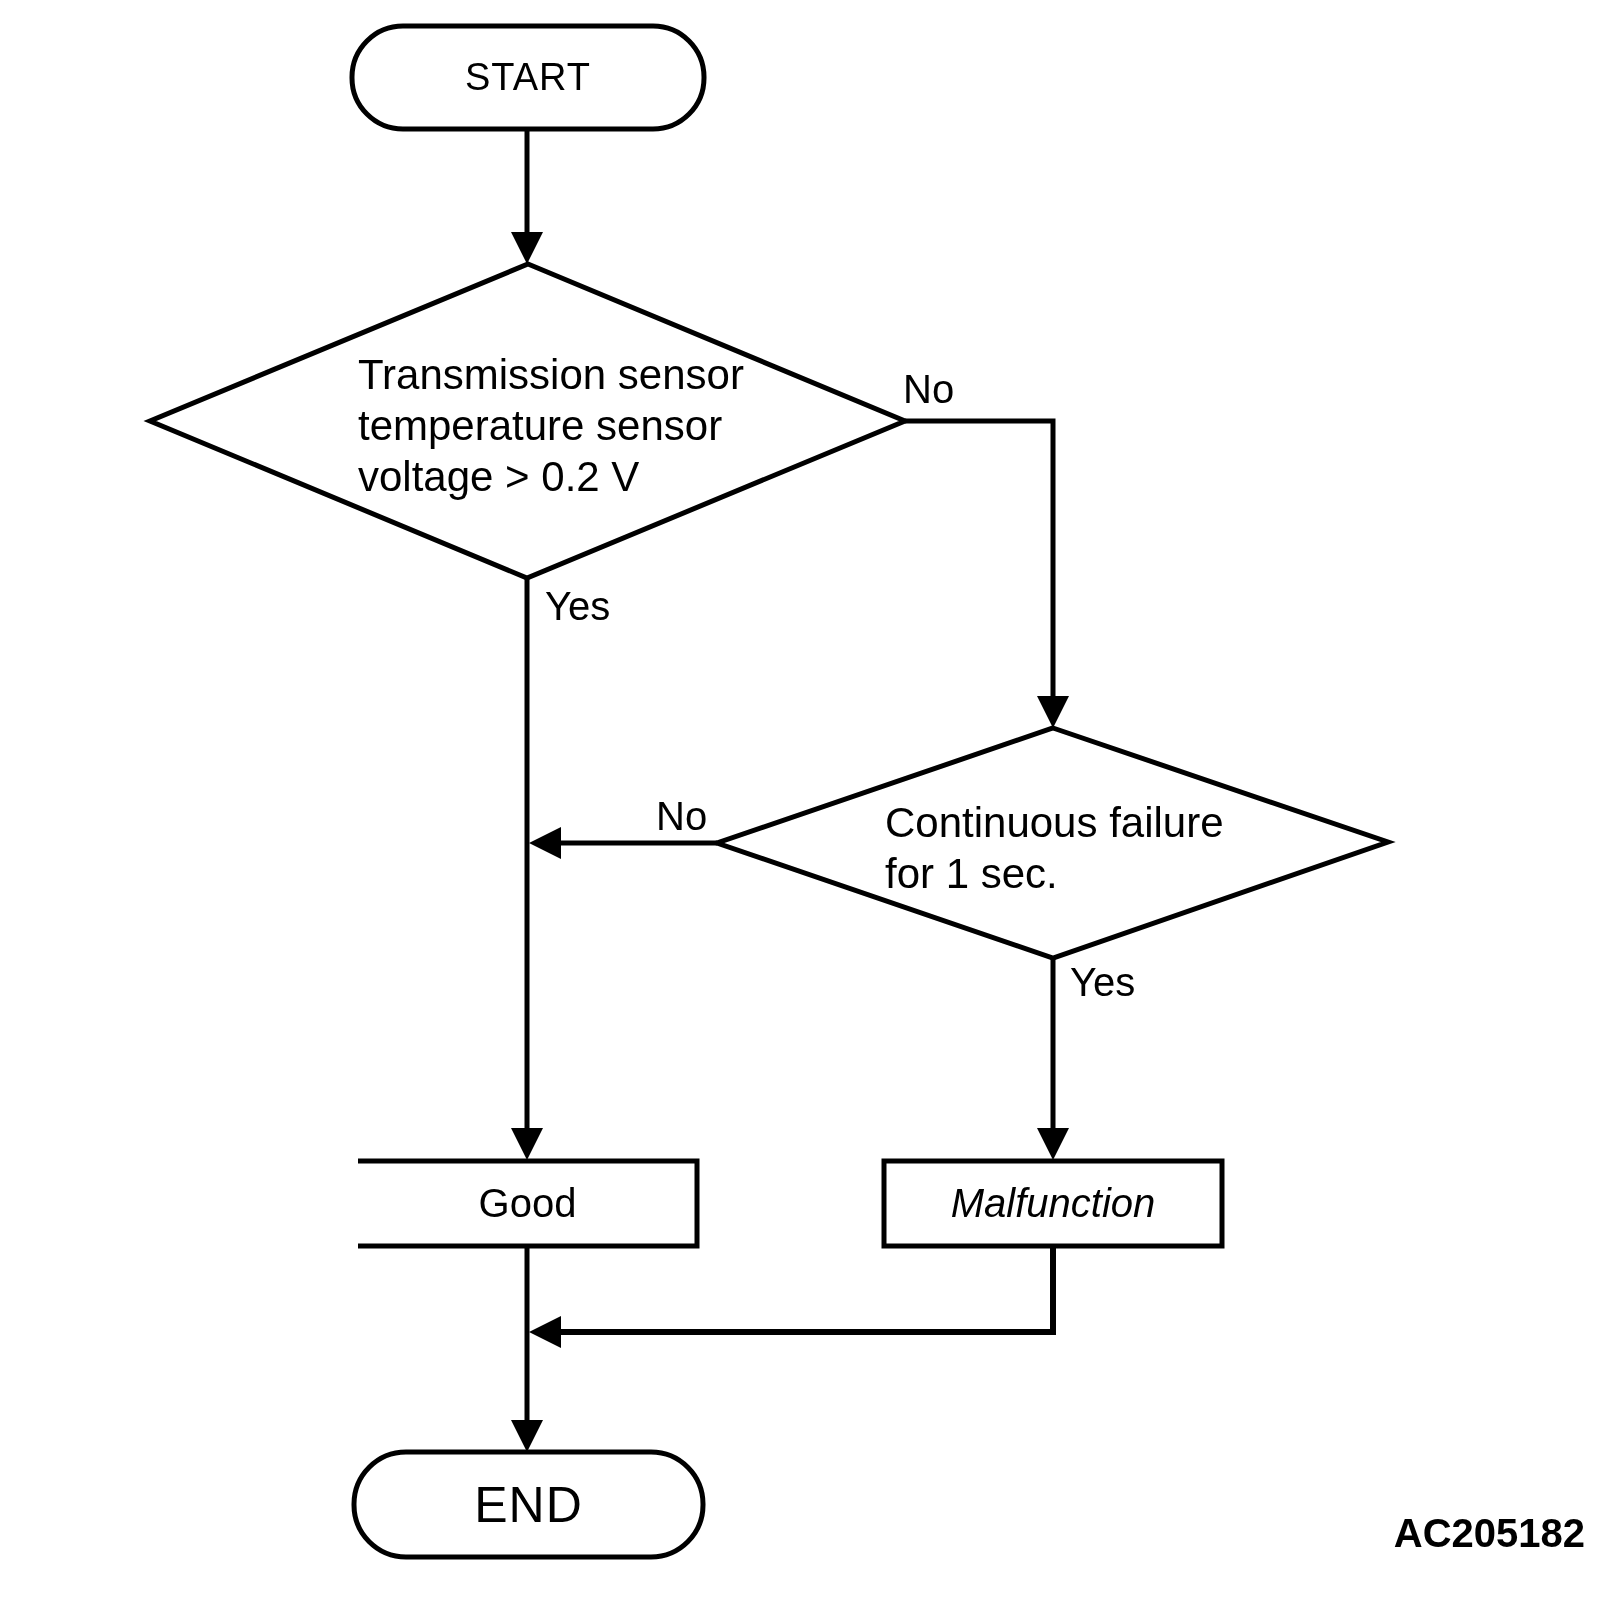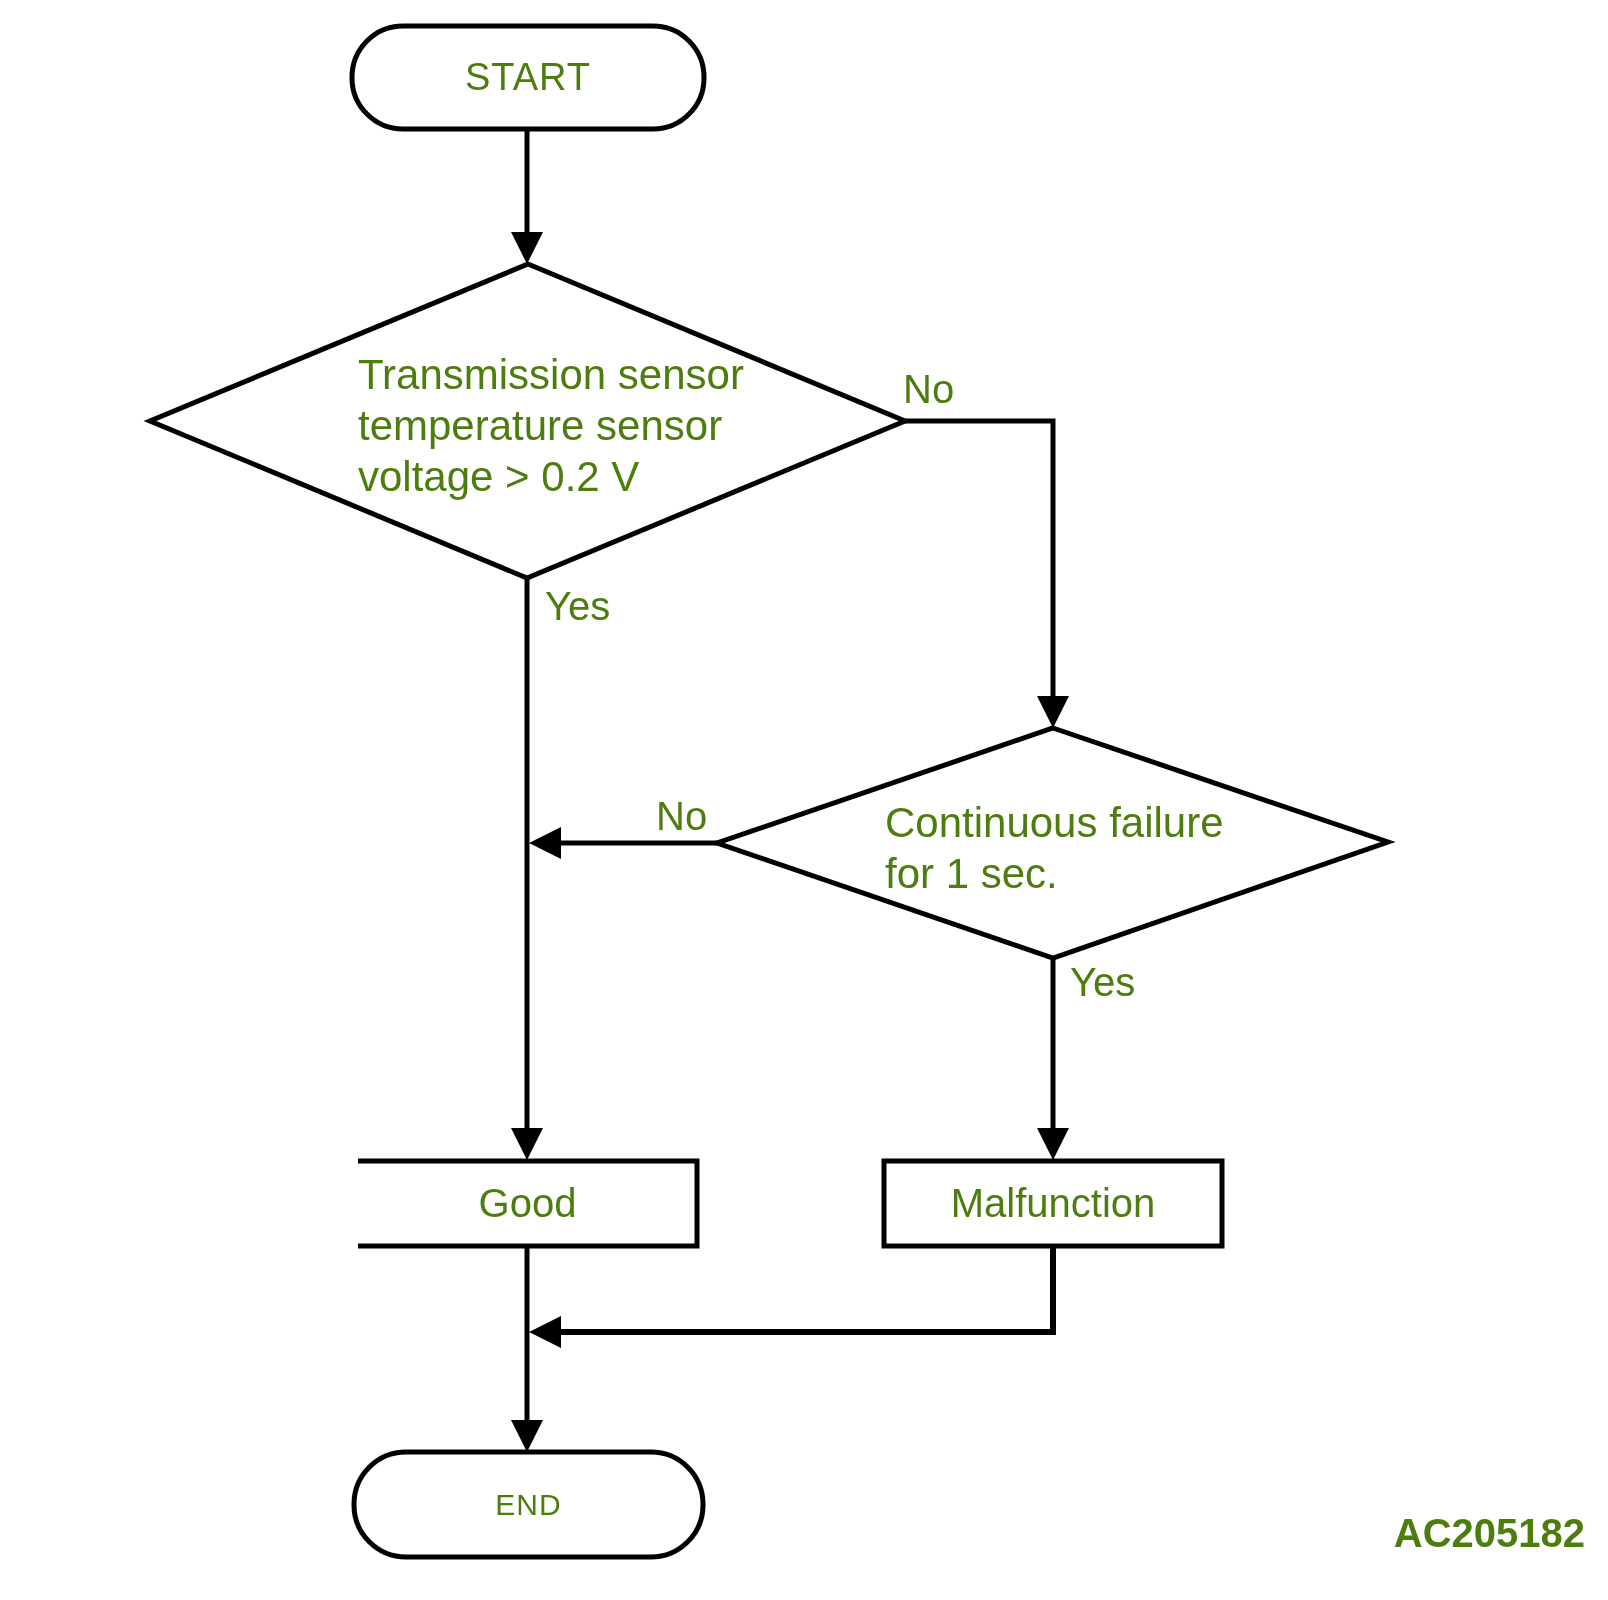"START" .lbl { color: #4d7c0f -> #000000 }
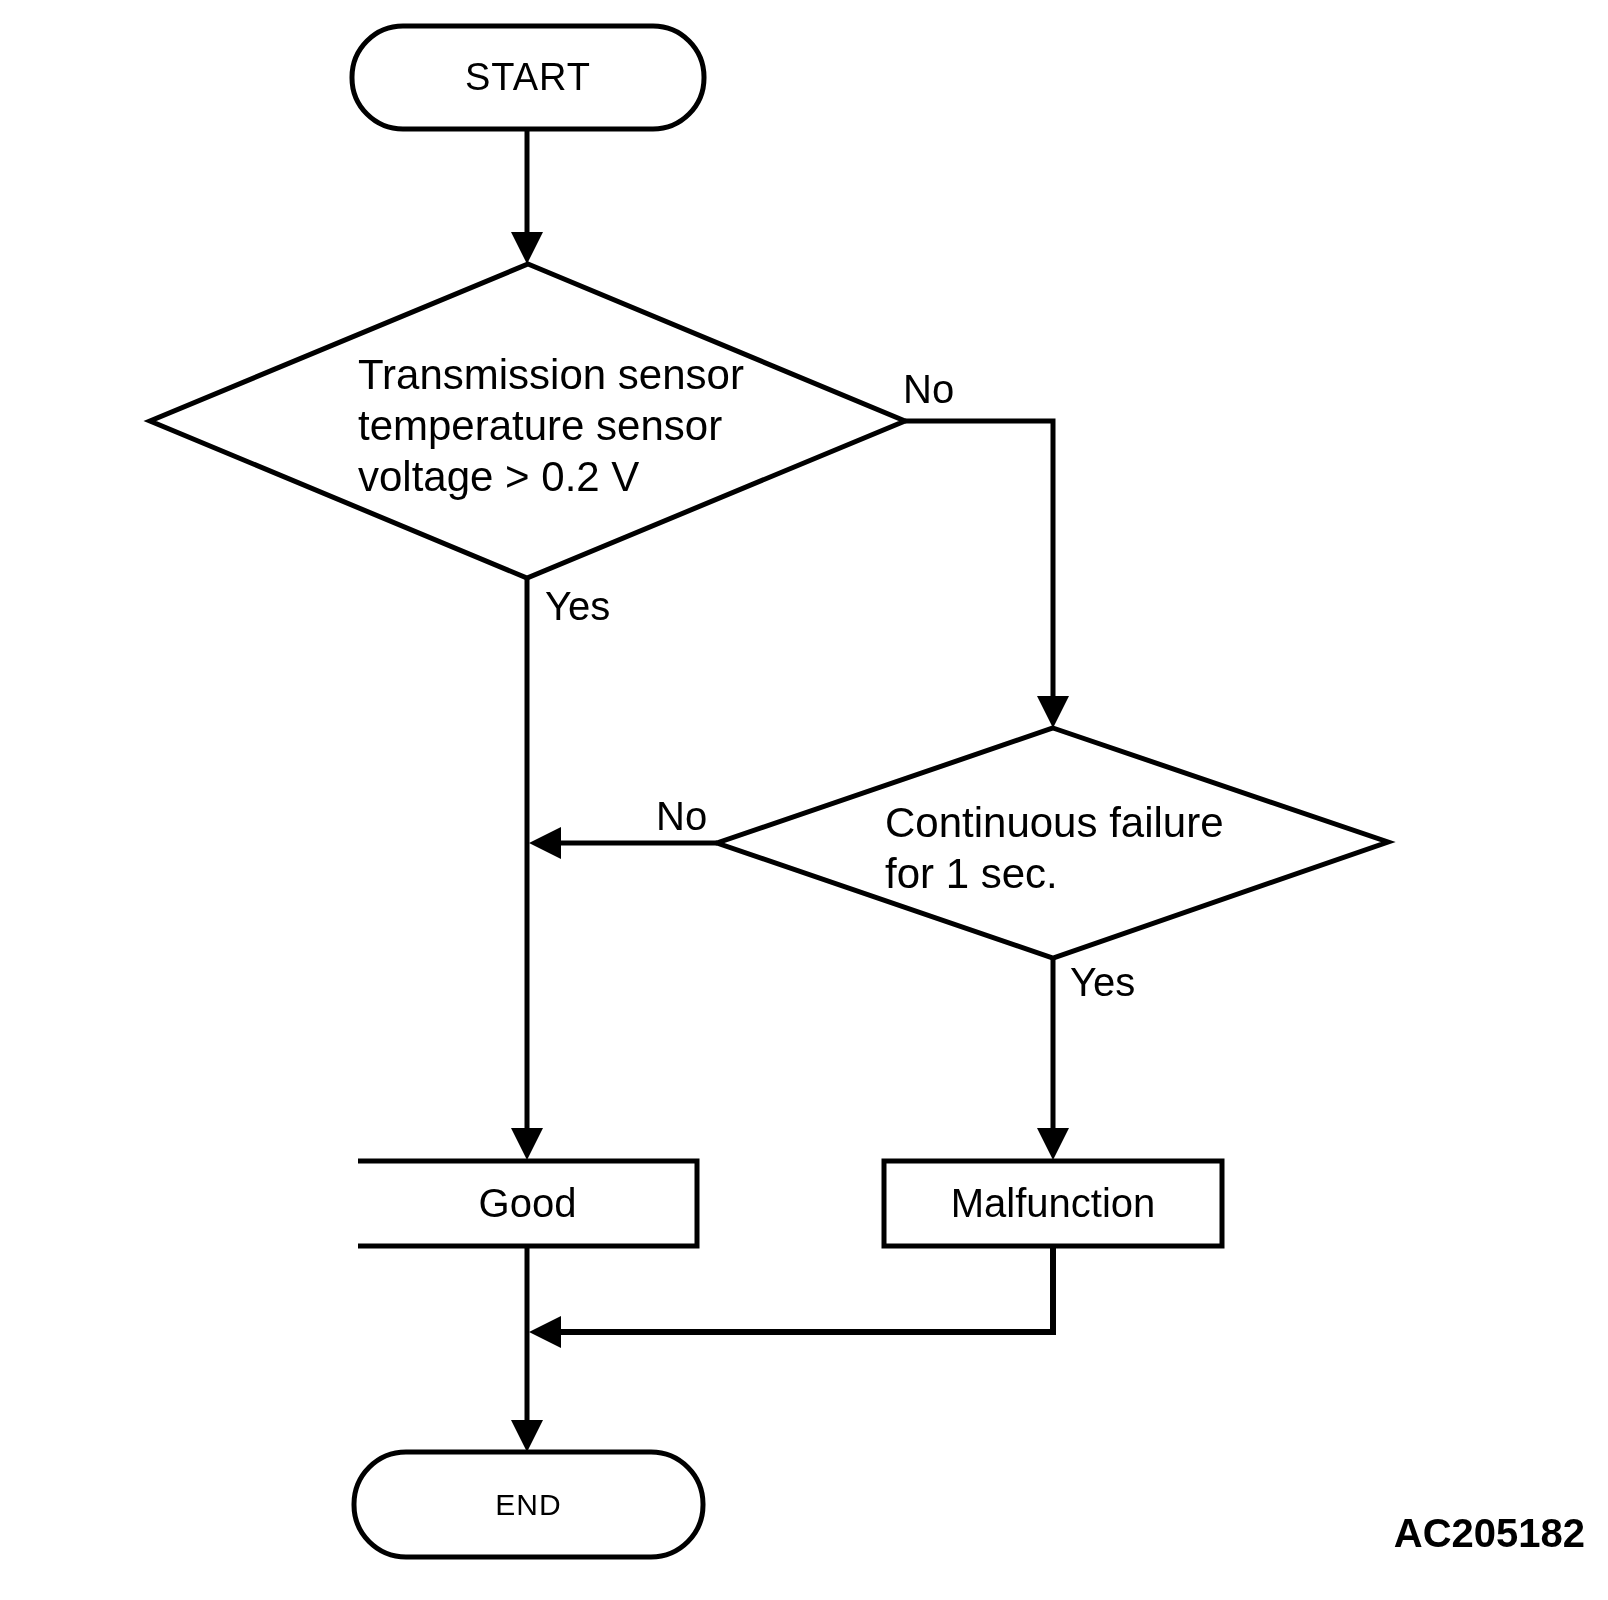"Malfunction" #malf-label { font-style: none -> italic }
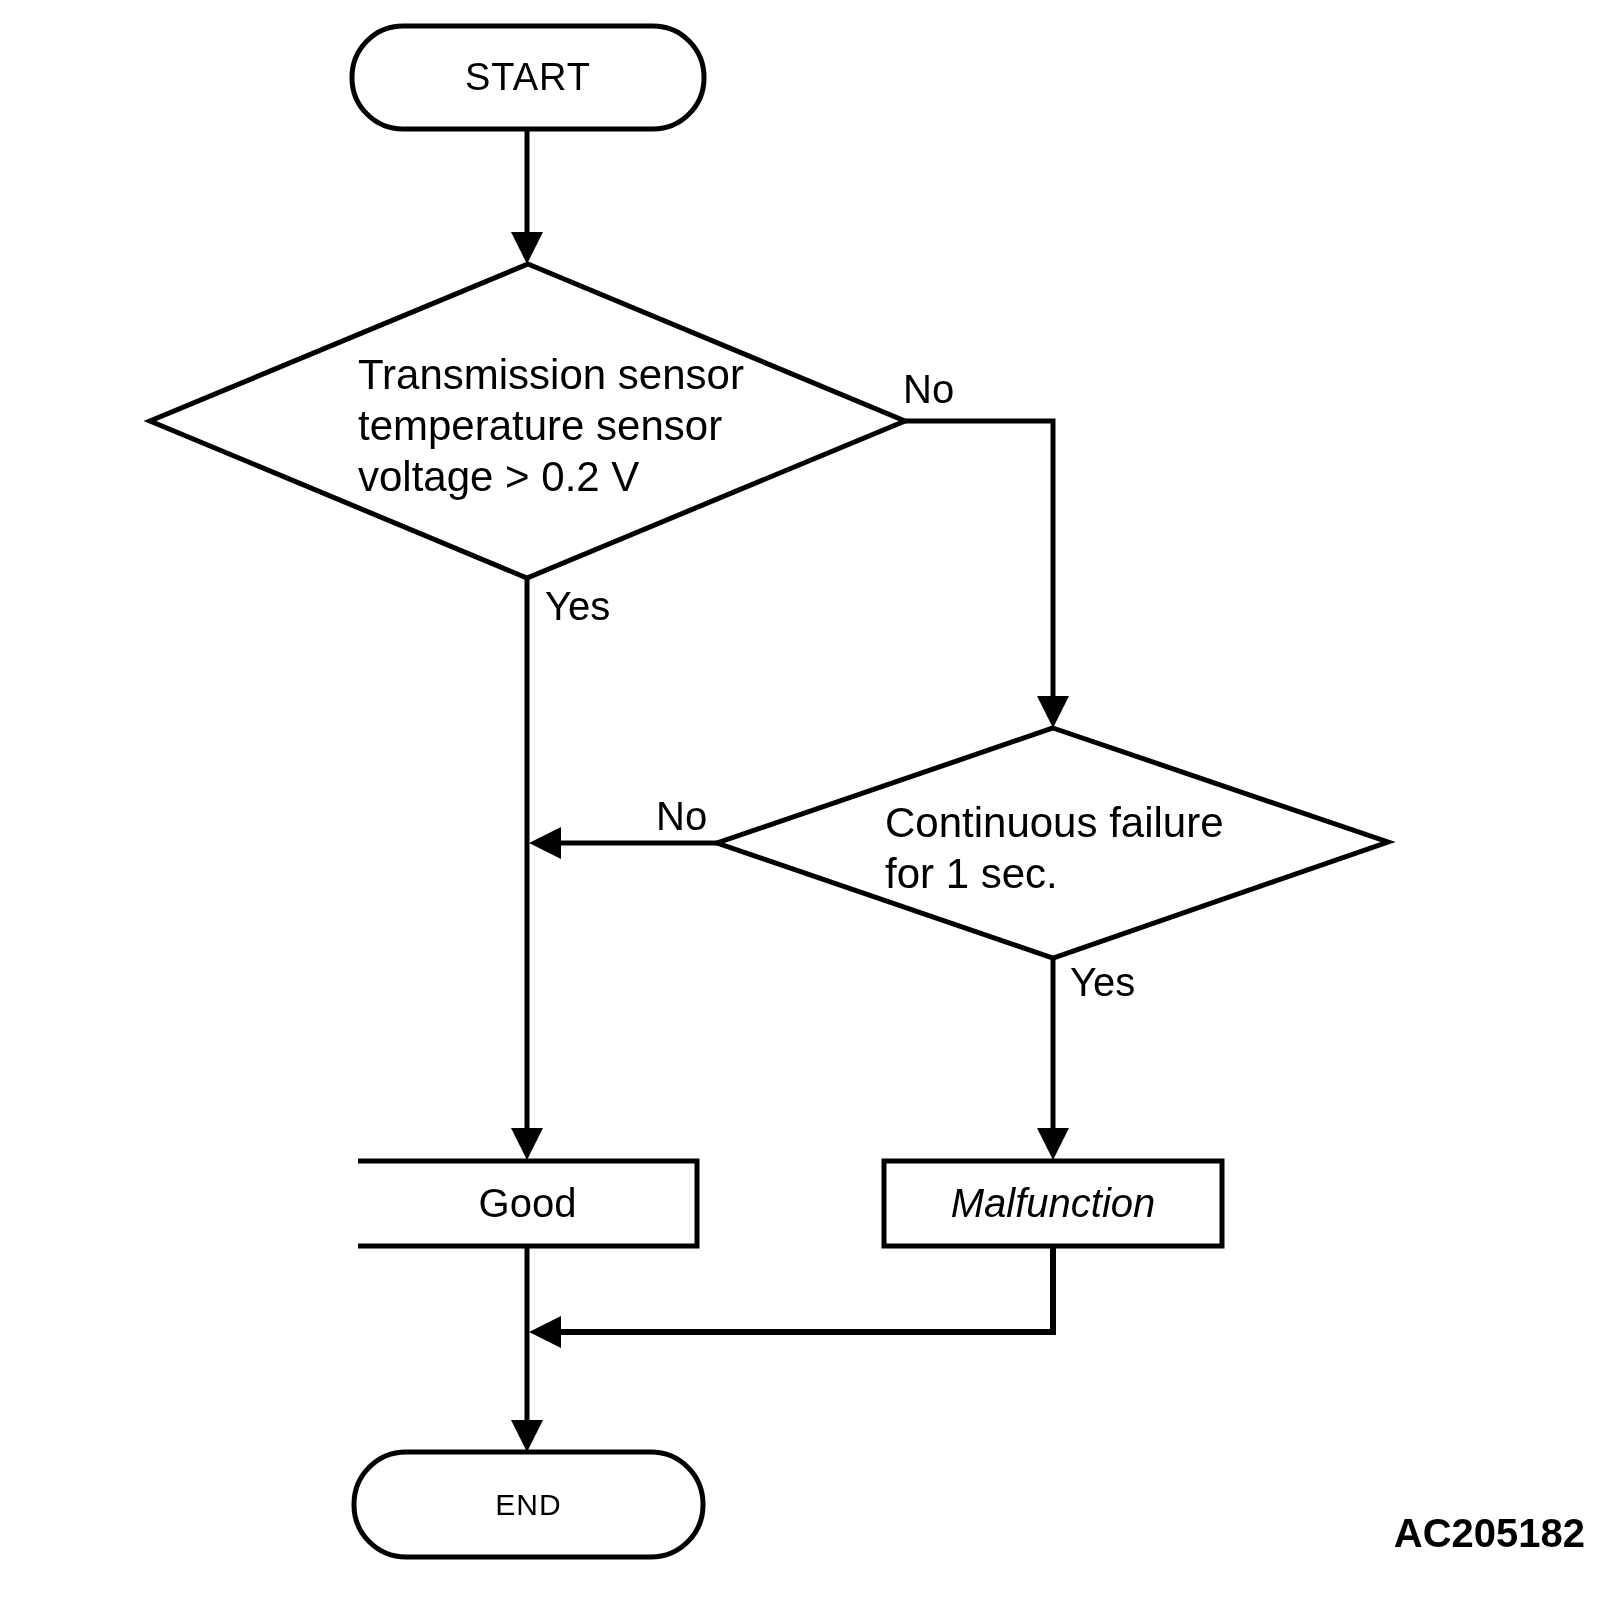"END" #end-label { font-size: 30px -> 50px }
